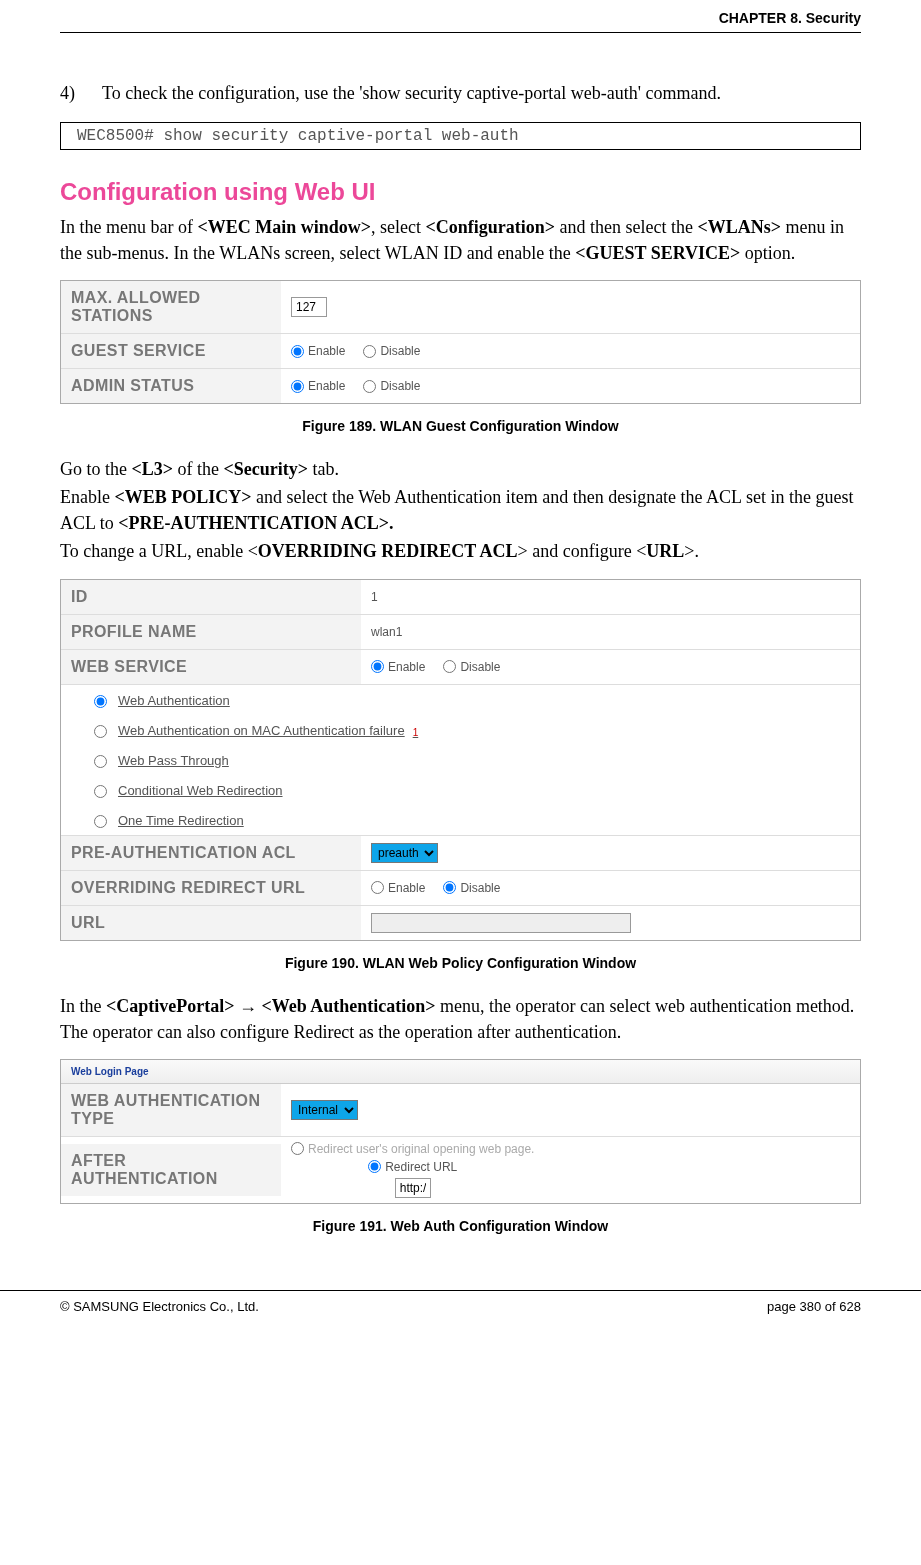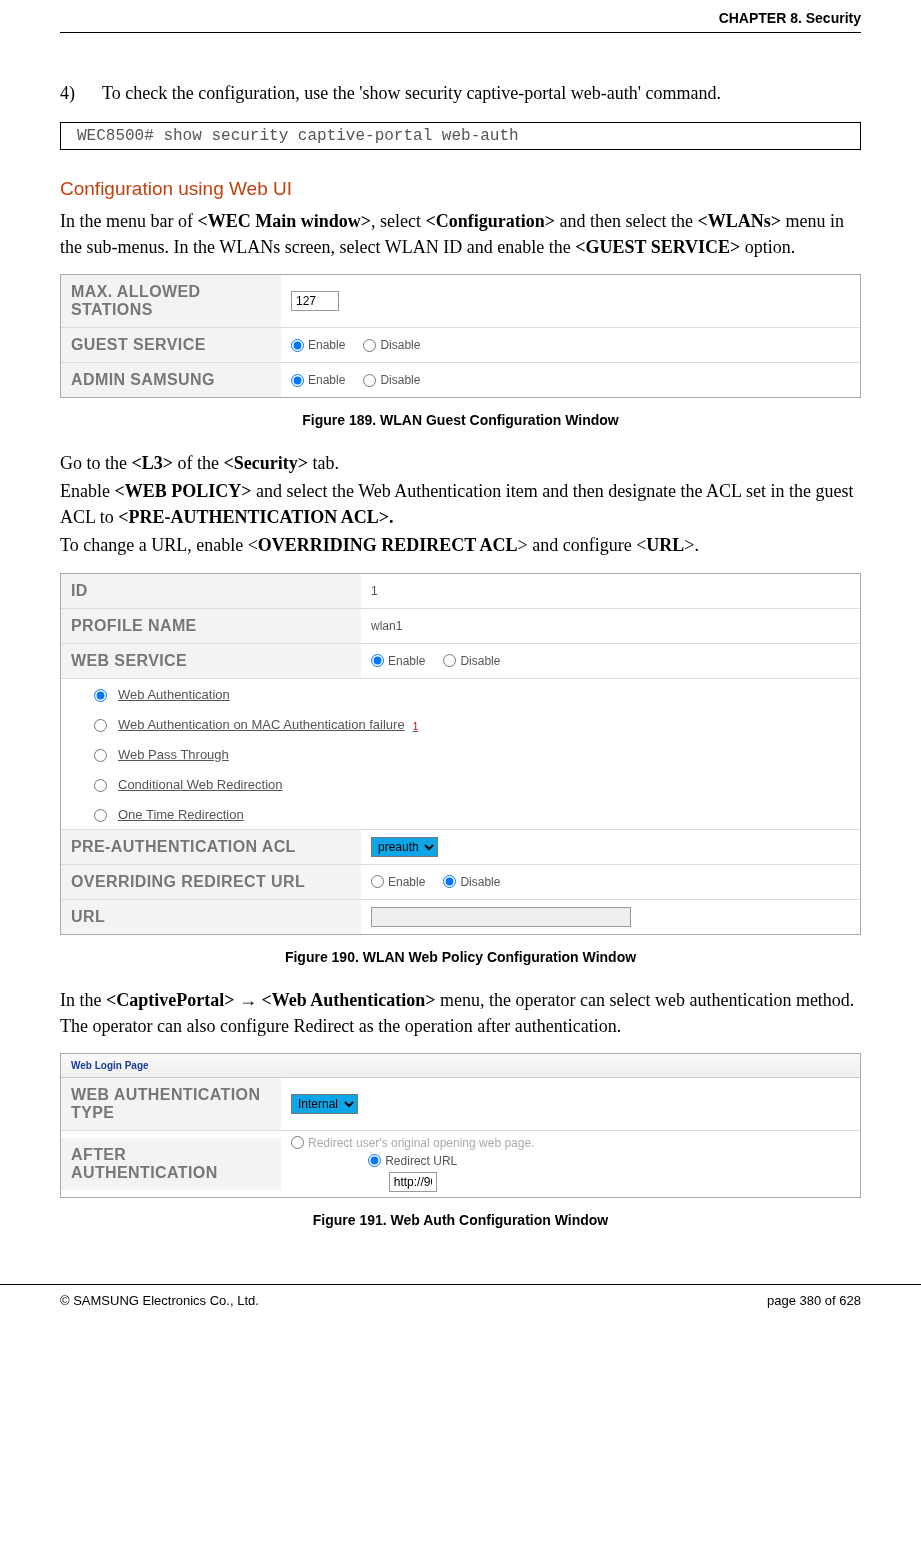"Configuration using Web UI" .section-heading { color: #c2410c -> #ec4899; font-size: 19px -> 24px; font-weight: normal -> bold }
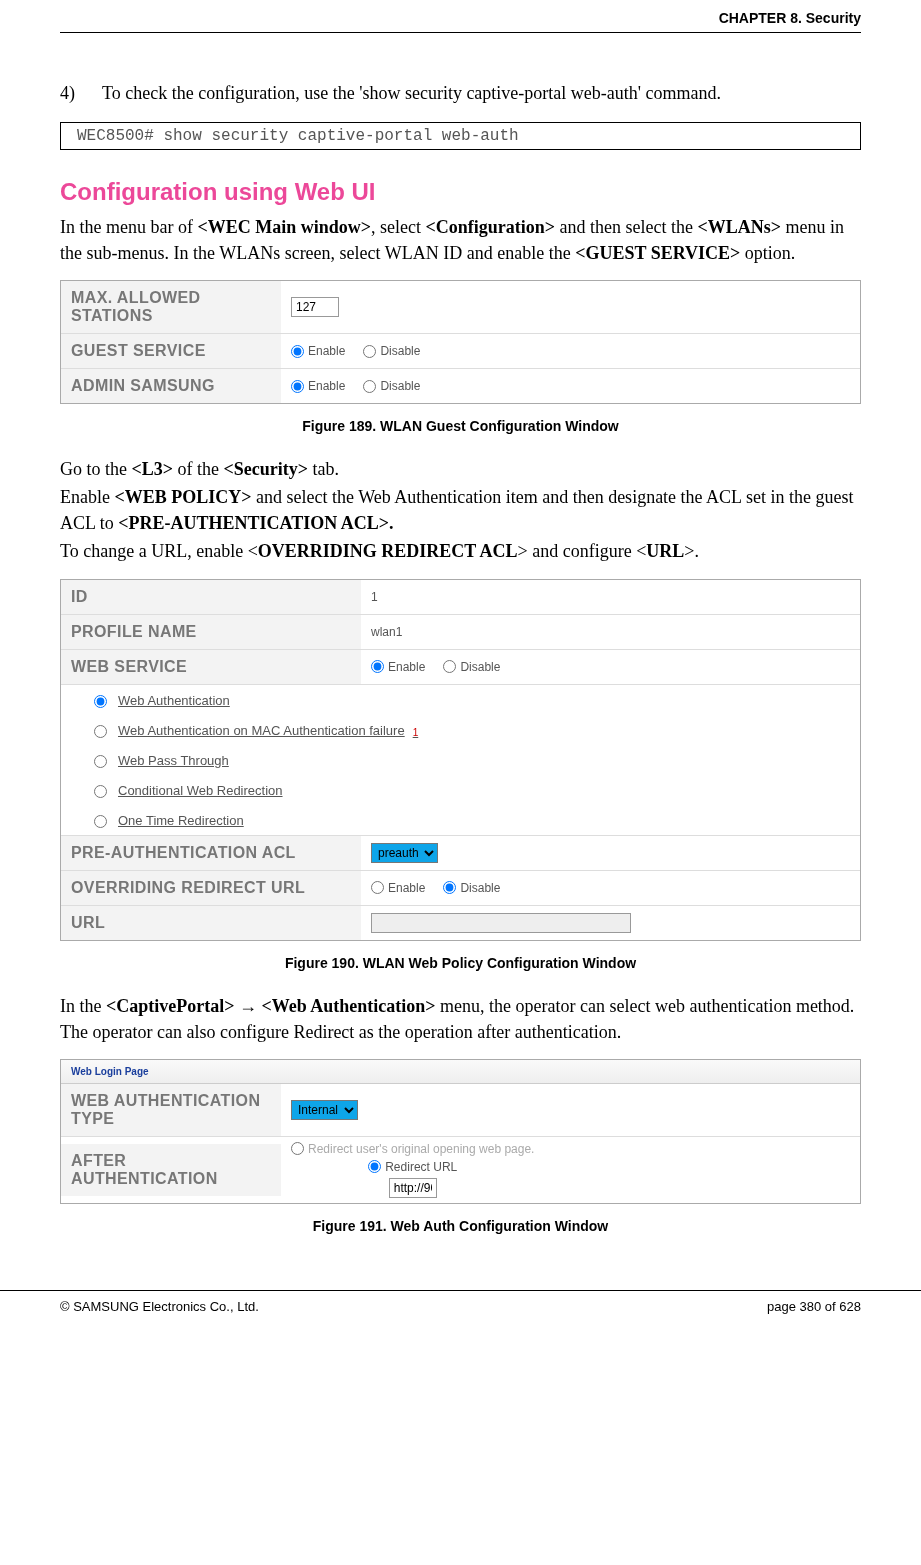"127" .form-value input[type=text] { width: 48px -> 36px }
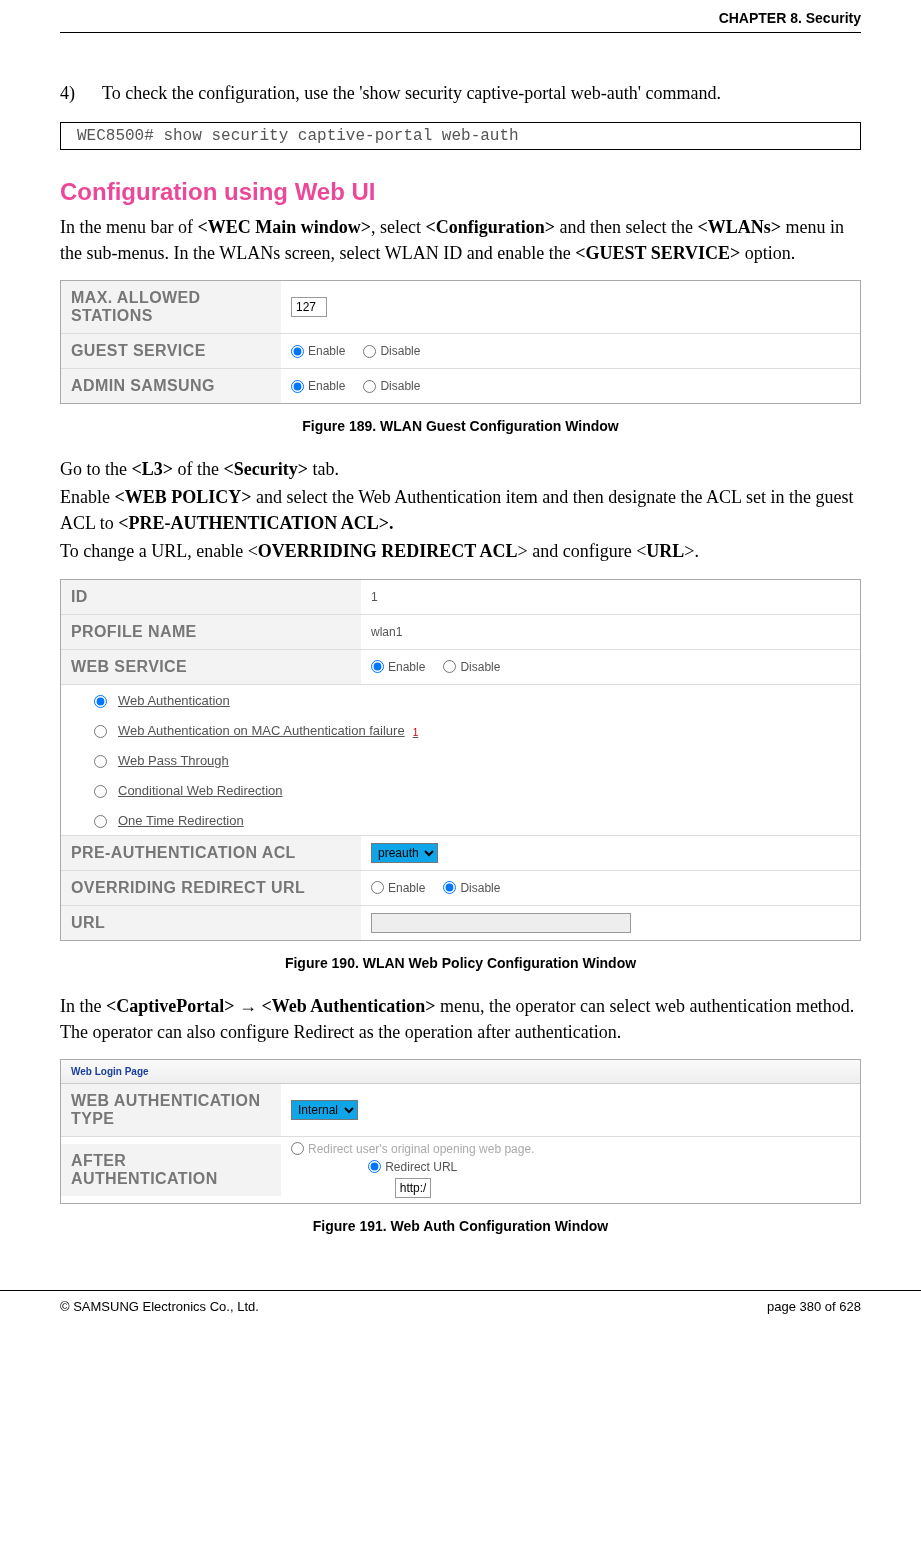"ADMIN SAMSUNG" div.form-label { text: SAMSUNG -> STATUS }
